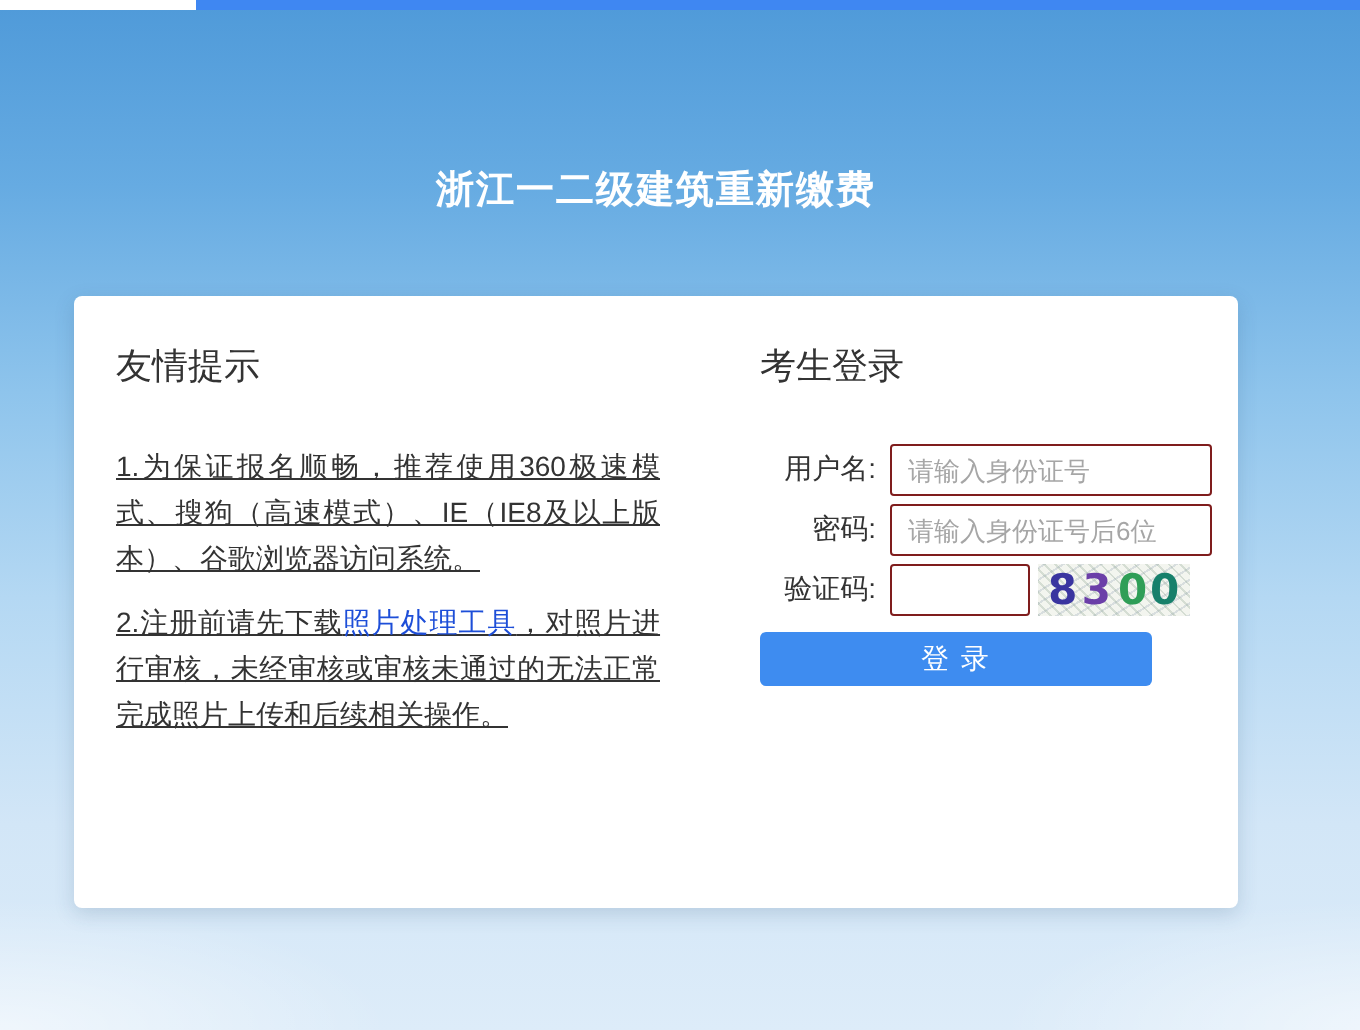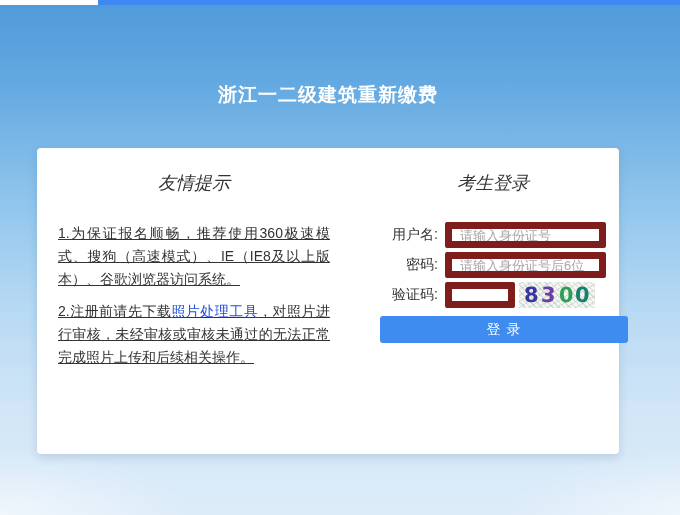"友情提示" .col-heading { font-style: italic -> none; text-align: center -> left }
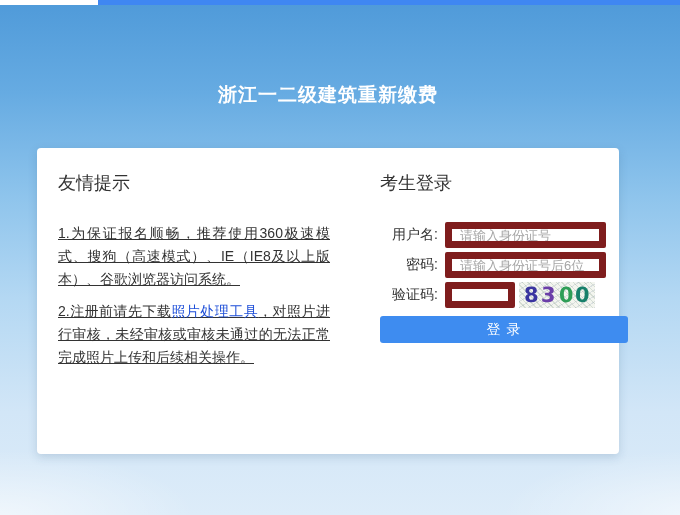"请输入身份证号" .txt { border: 7px solid #7f1d1d -> 1px solid #7f1d1d }
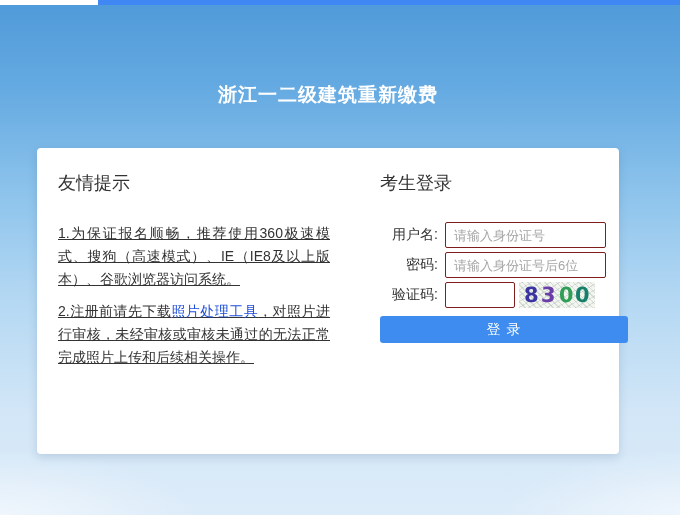"登 录" .login-btn { width: 248px -> 196px }
